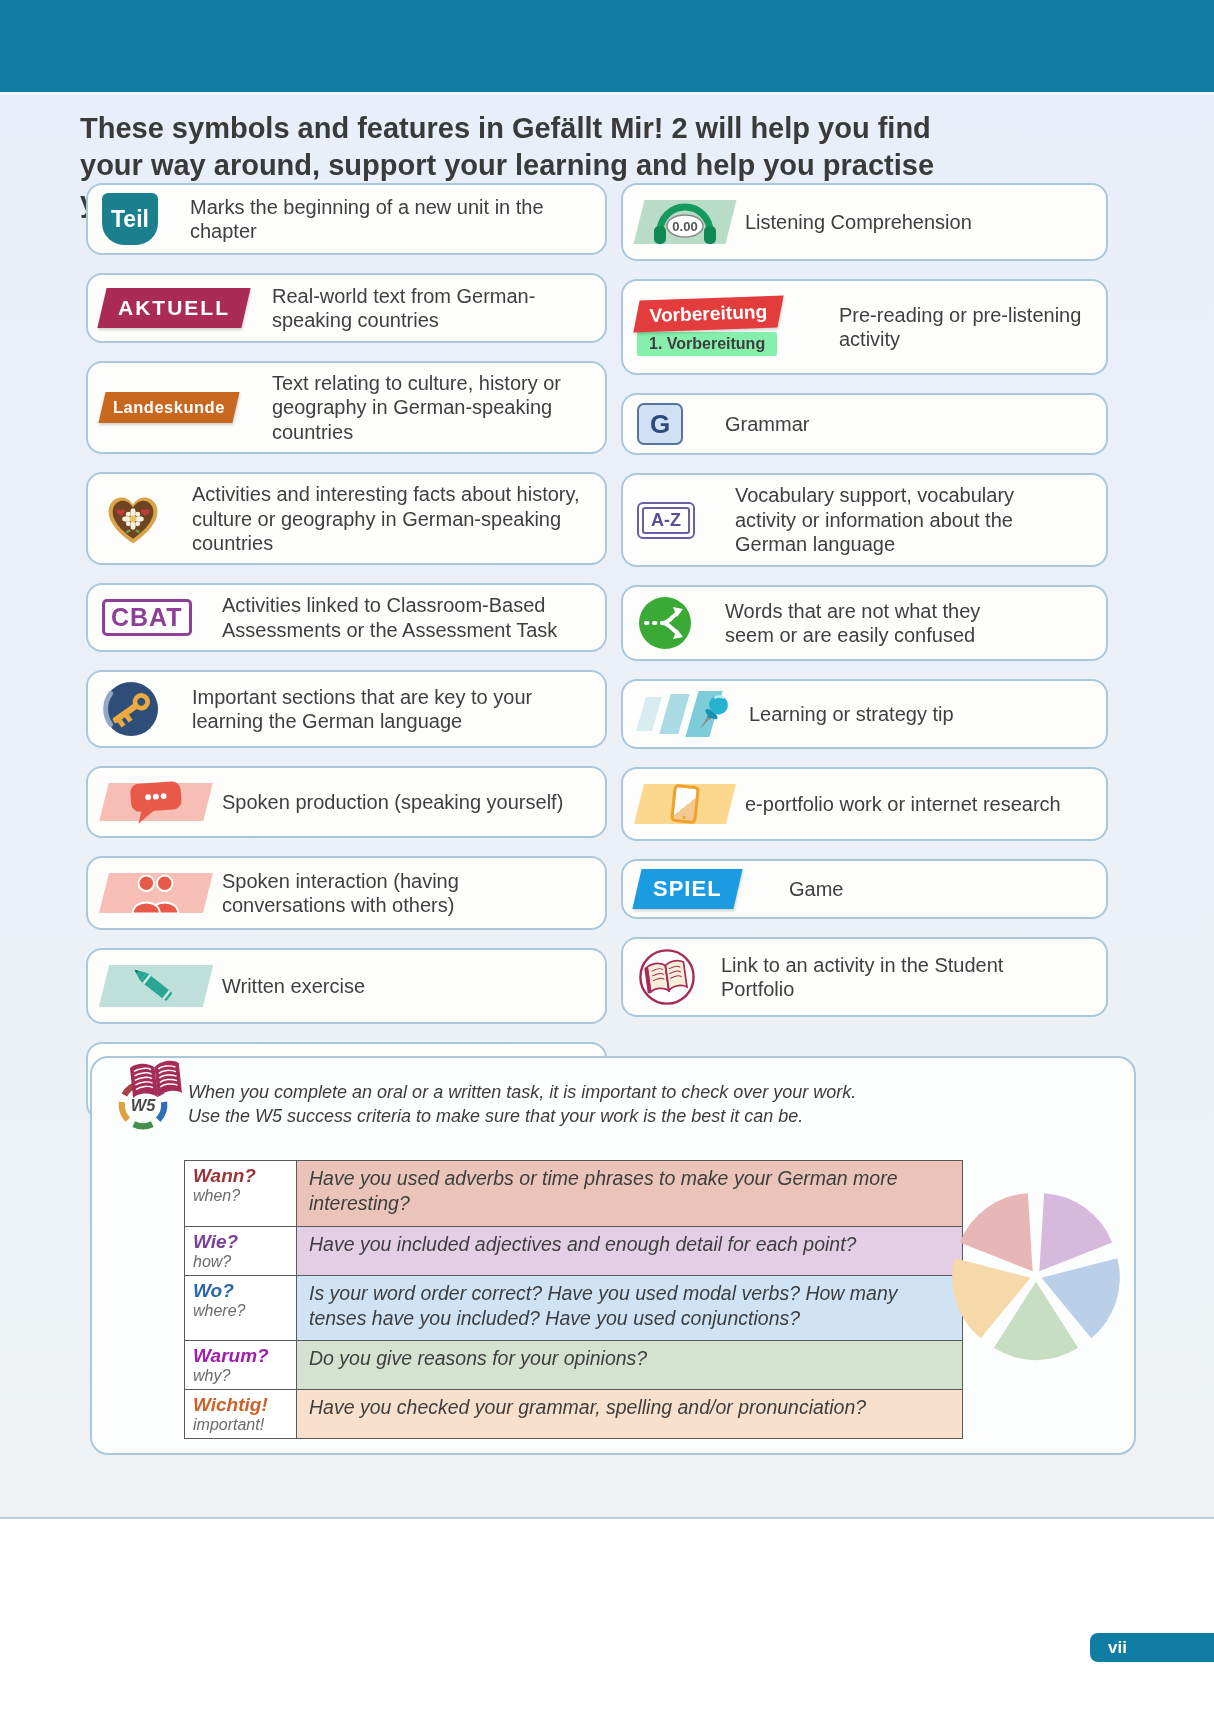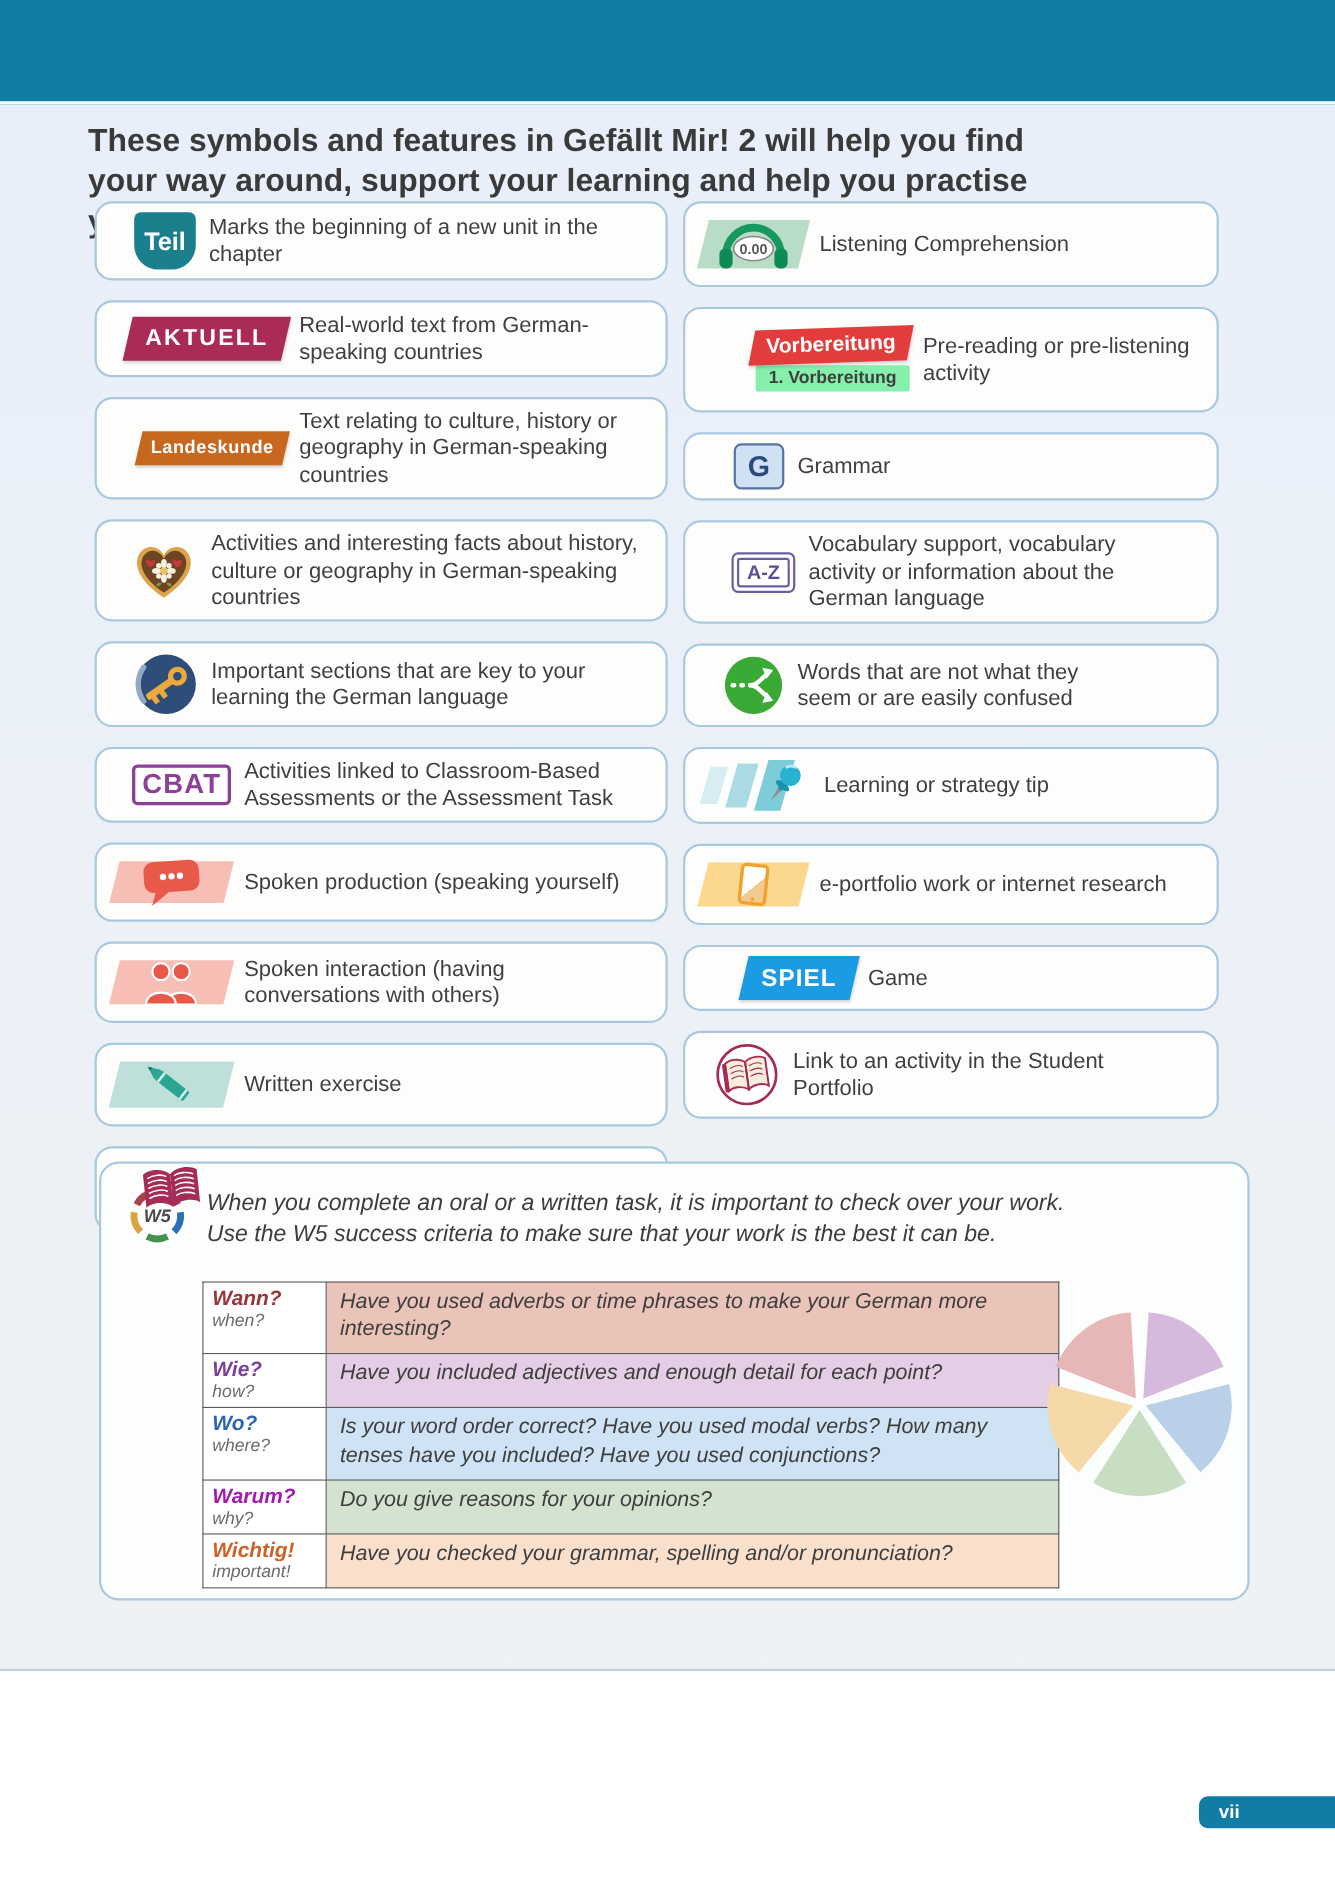"Teil" .iconwrap { align-items: flex-end -> flex-start }
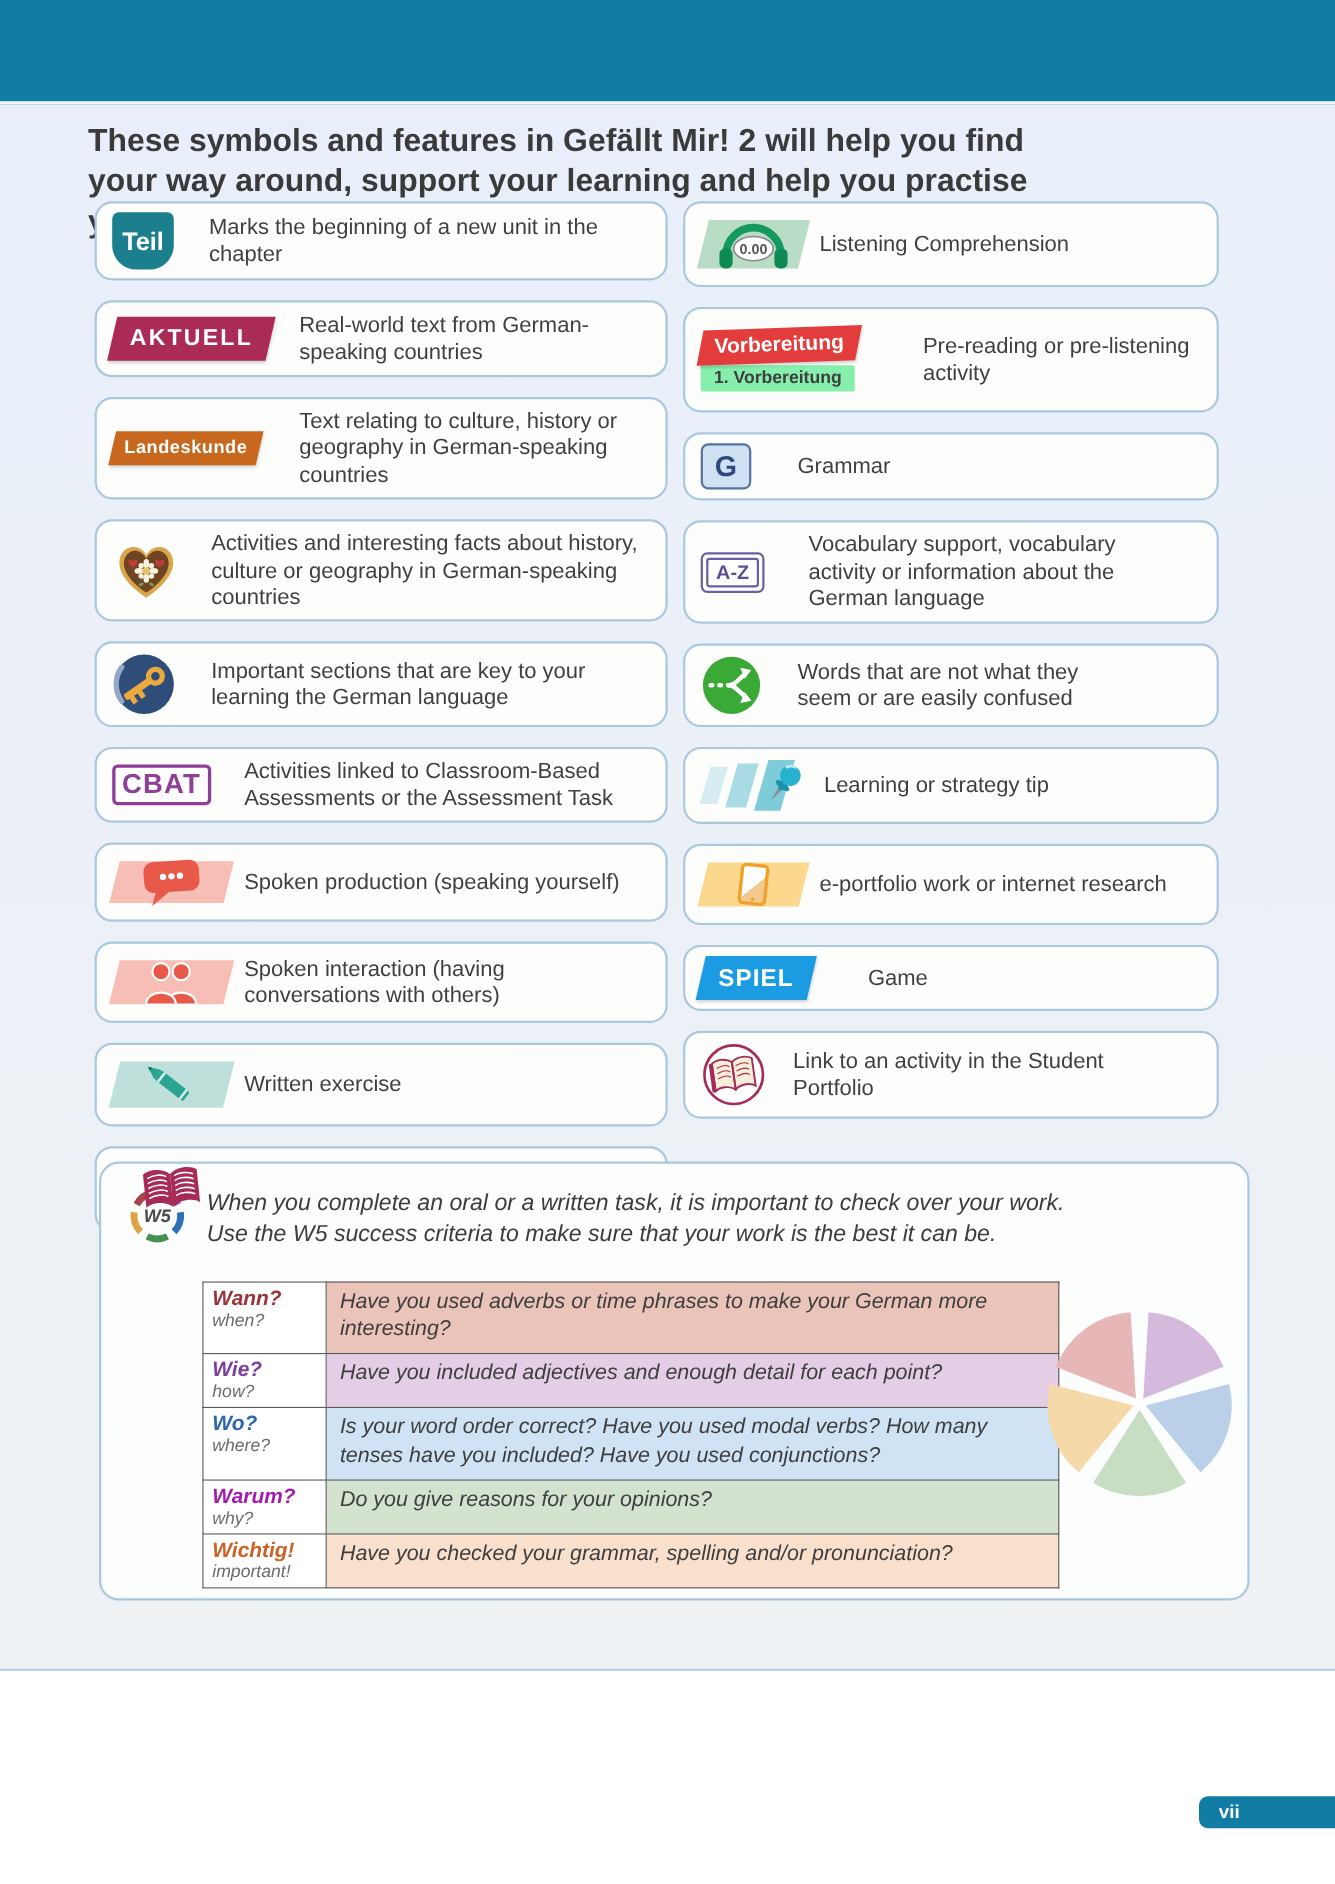"Important sections that are key" div.box { order: before "CBAT" -> after "CBAT" }
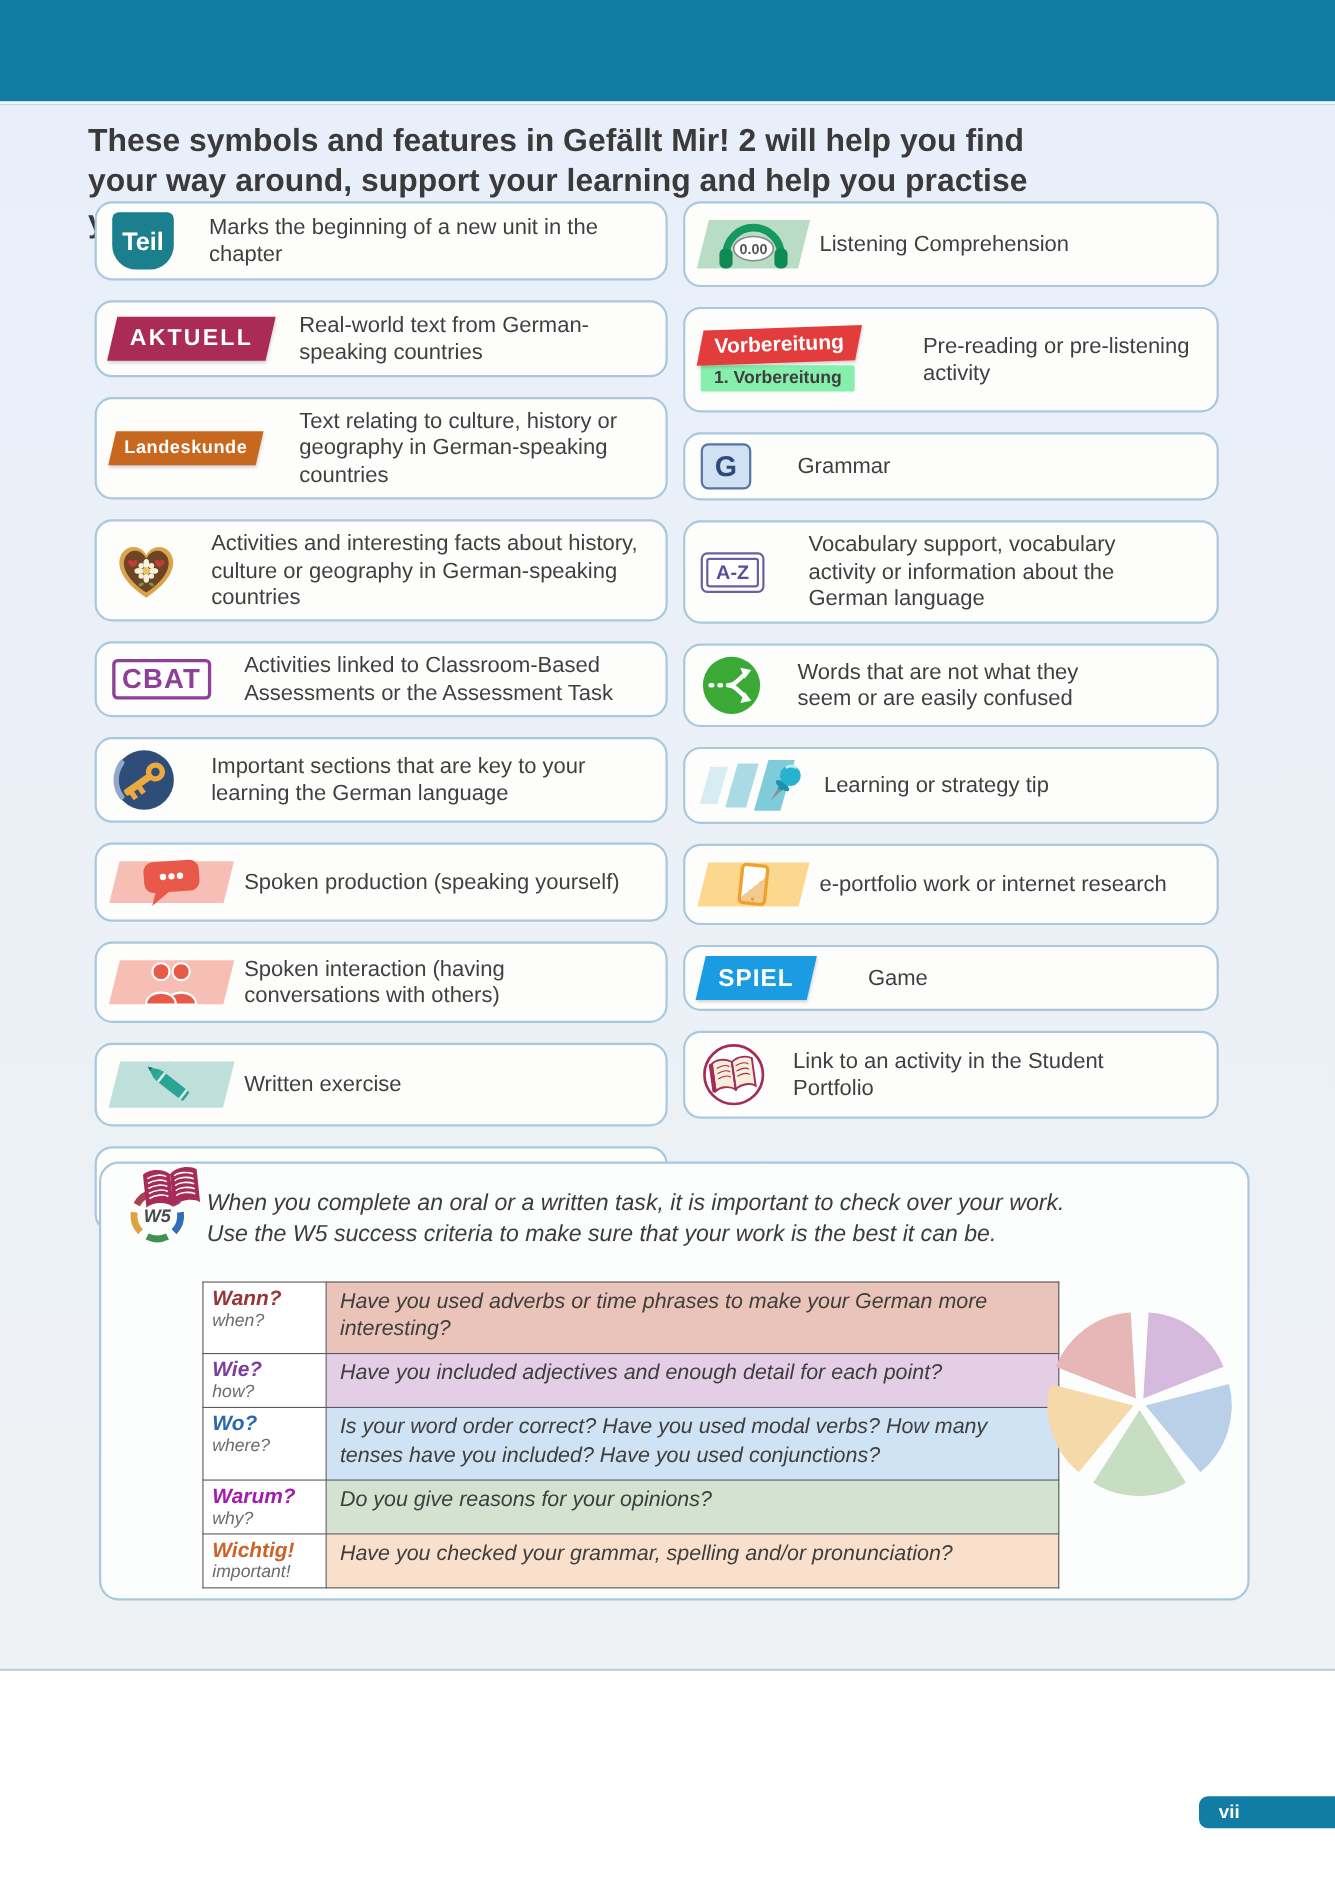"When you complete an oral" .w5intro { font-size: 21px -> 18px }
